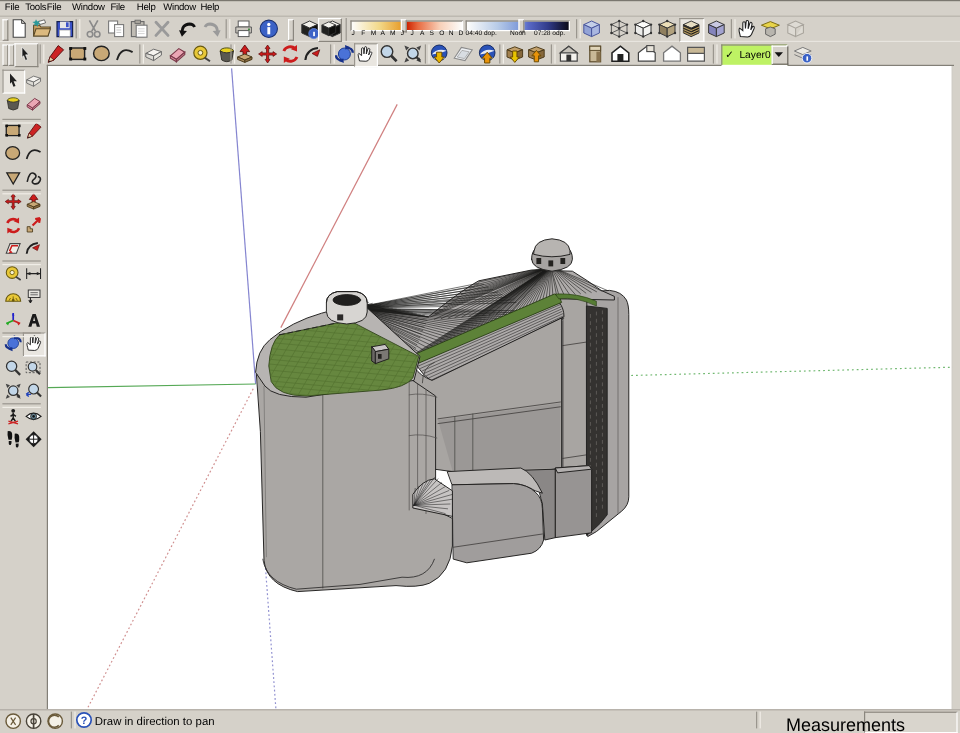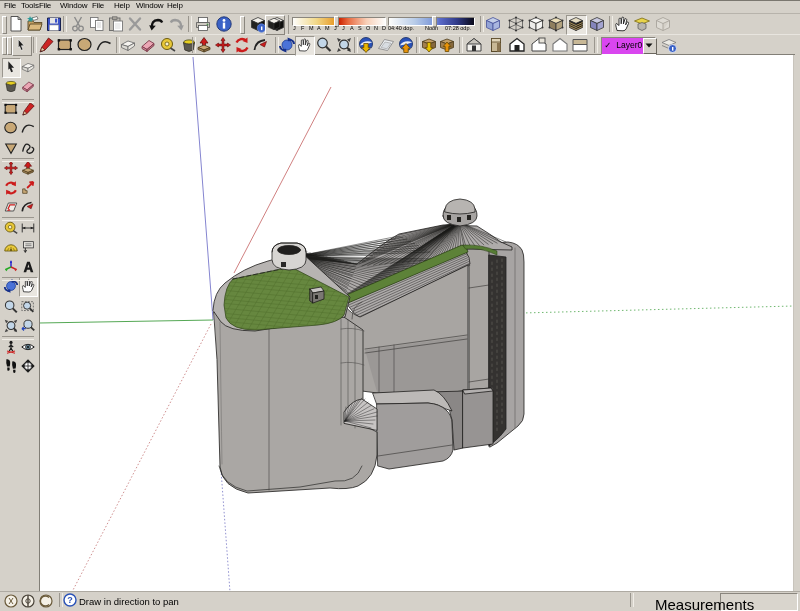"✓ Layer0" div.abs { background: #d946ef -> #bef264 }
